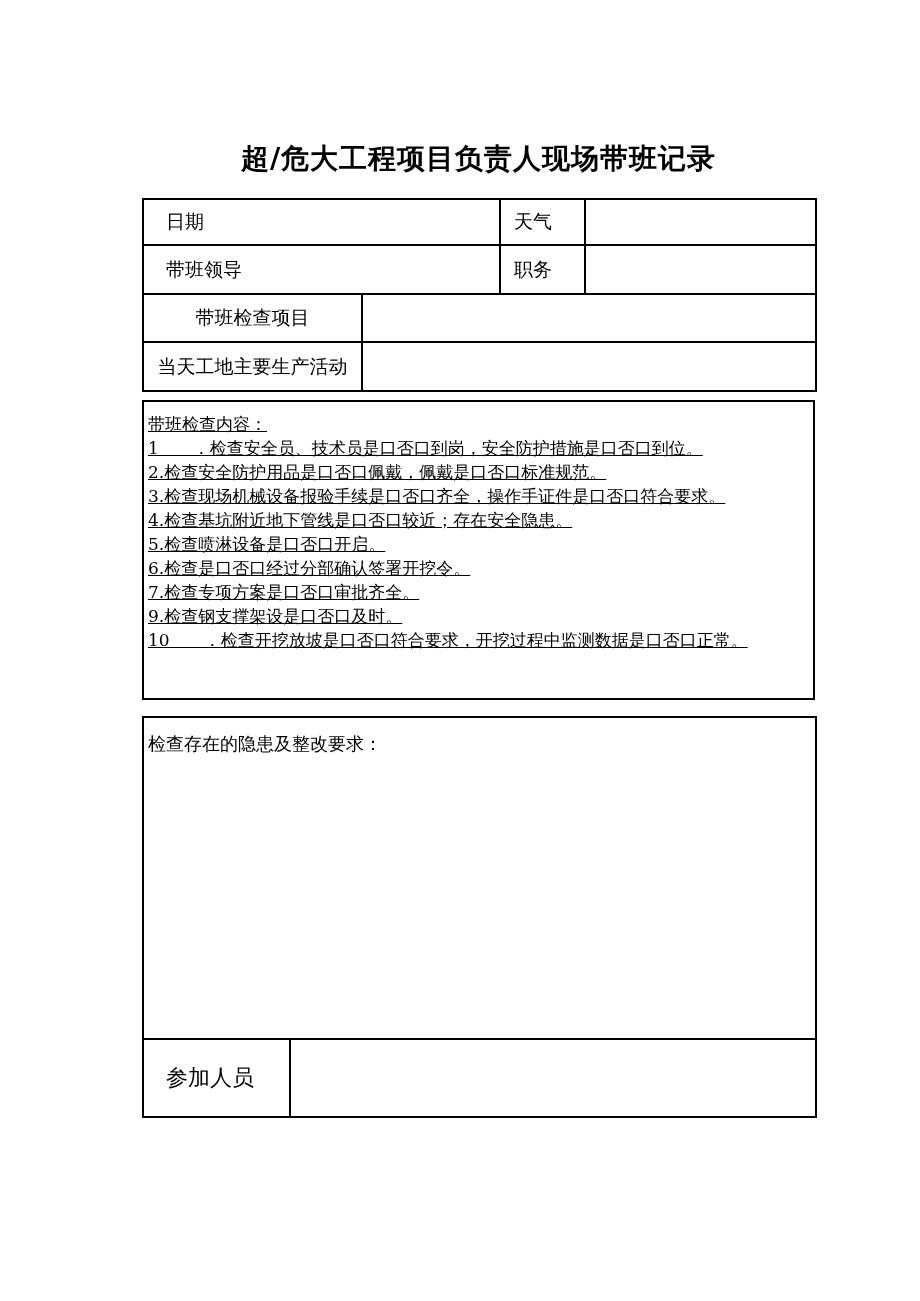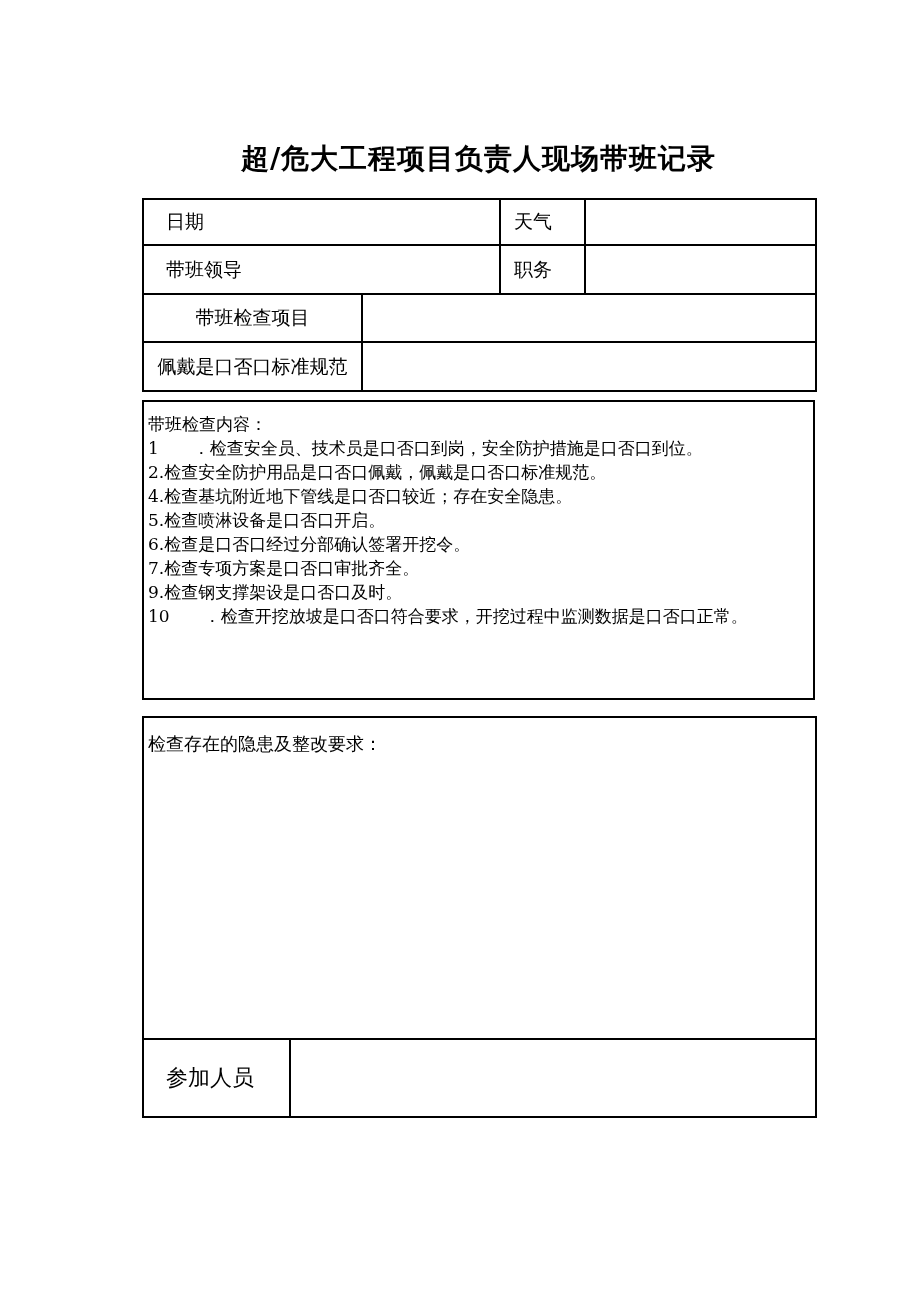"佩戴是口否口标准规范" td.label-center { text: 佩戴是口否口标准规范 -> 当天工地主要生产活动 }
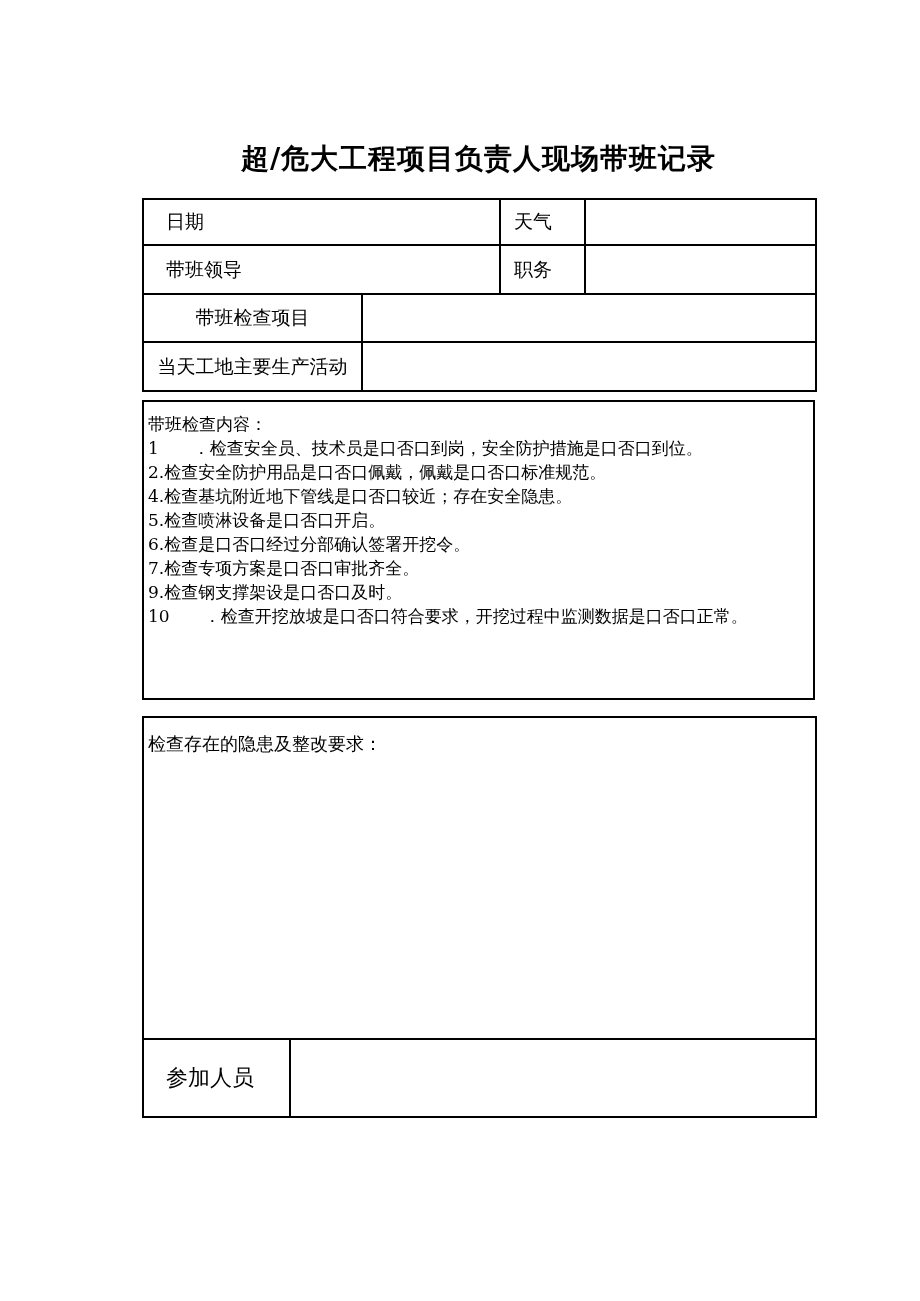"带班检查内容：" .checklist-box { text-decoration: none -> underline }
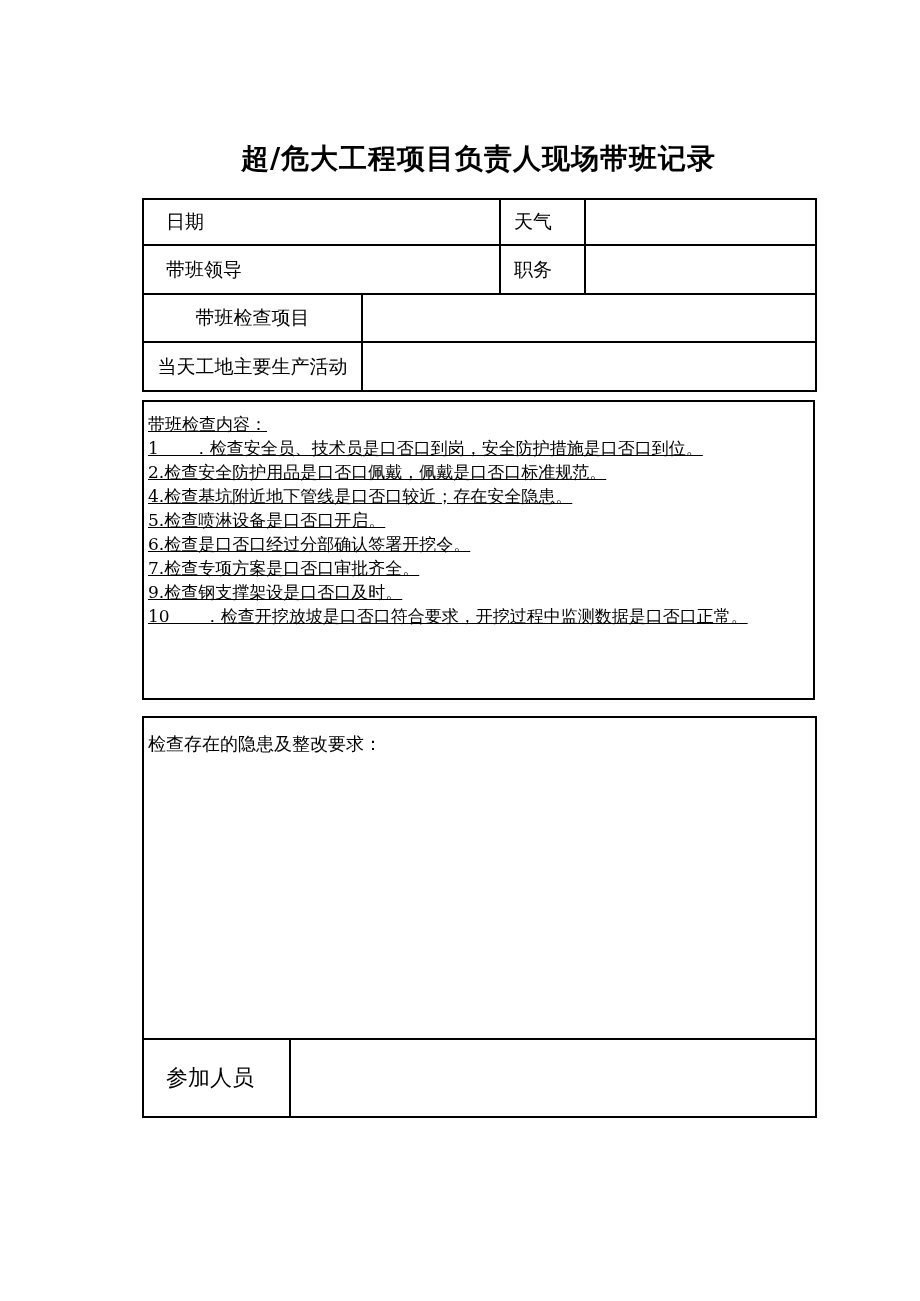"3.检查现场机械设备报验手续是口否口齐全，操作手证件是口否口符合要求。" div.checklist-line { html: none -> <div>3.检查现场机械设备报验手续是口否口齐全，操作手证件是口否口符合要求。</div> }
